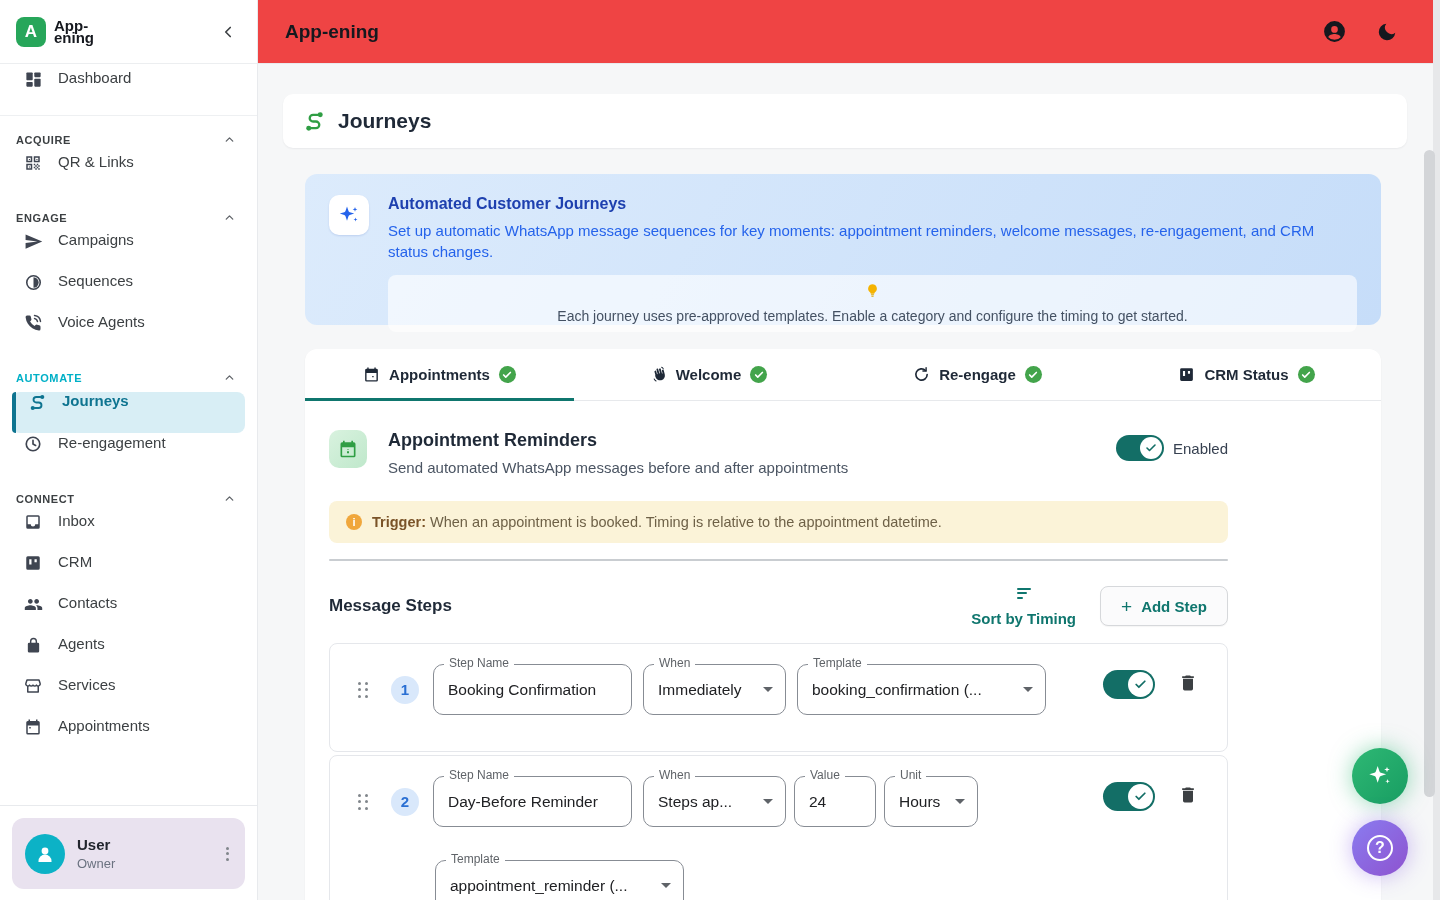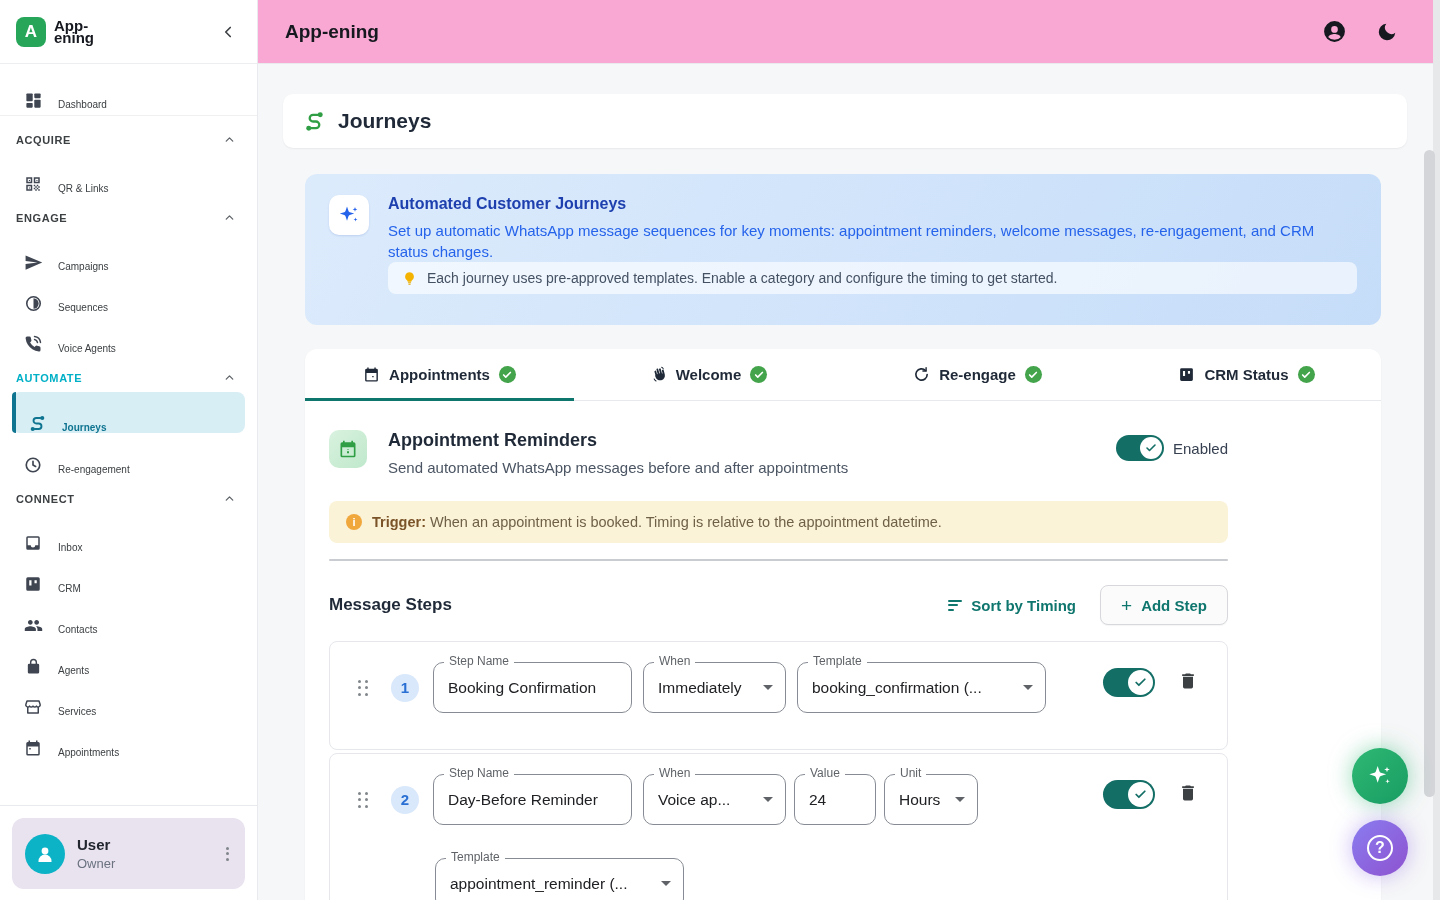"App-ening" .topbar { background: #f9a8d4 -> #ef4444 }
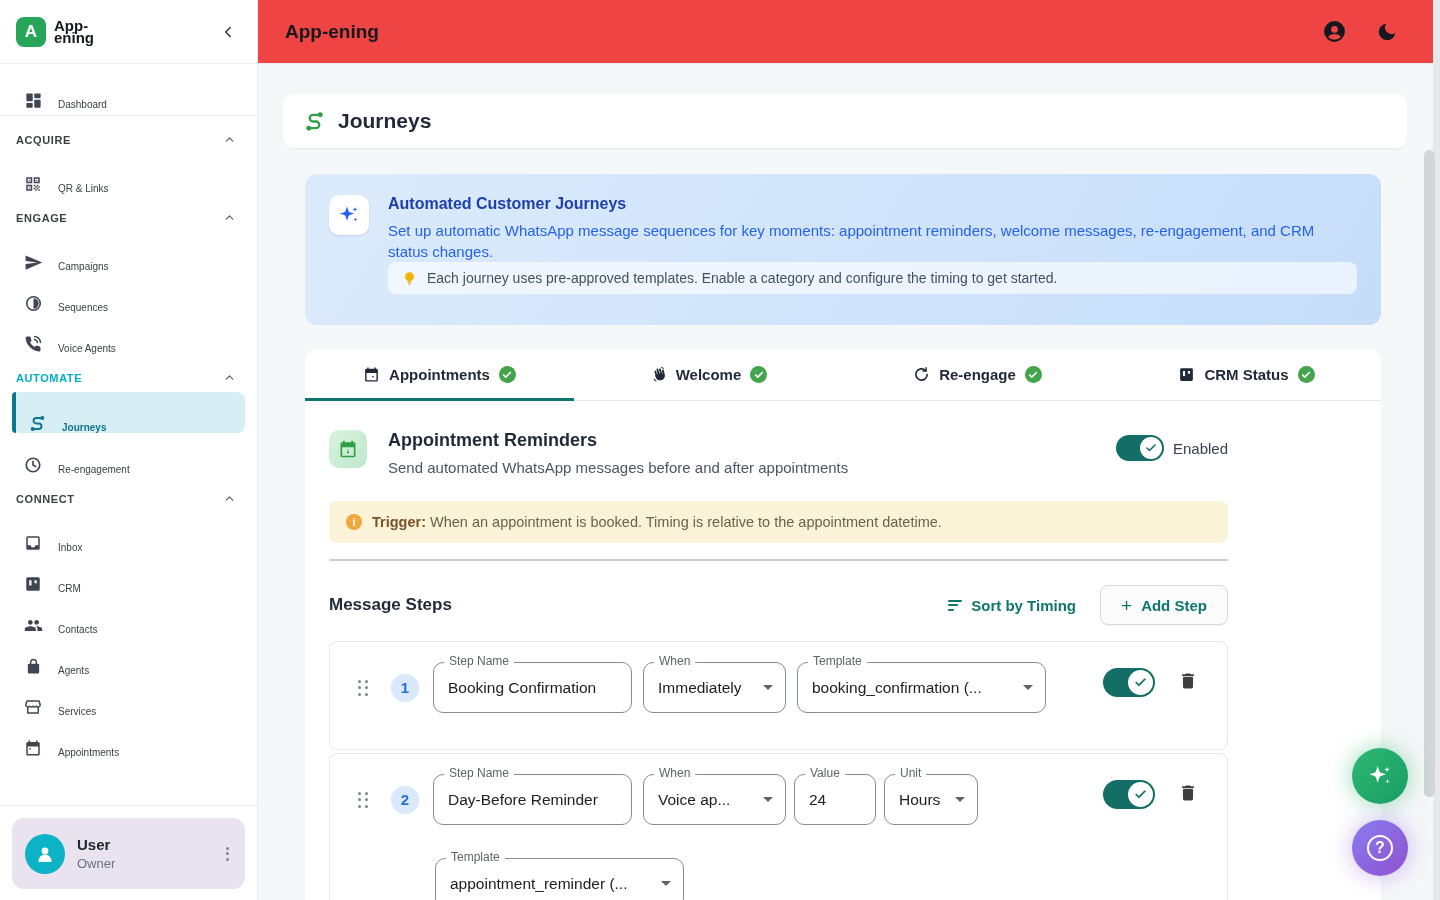"Dashboard" .nav-item { align-items: flex-end -> flex-start; font-size: 10px -> 15px }
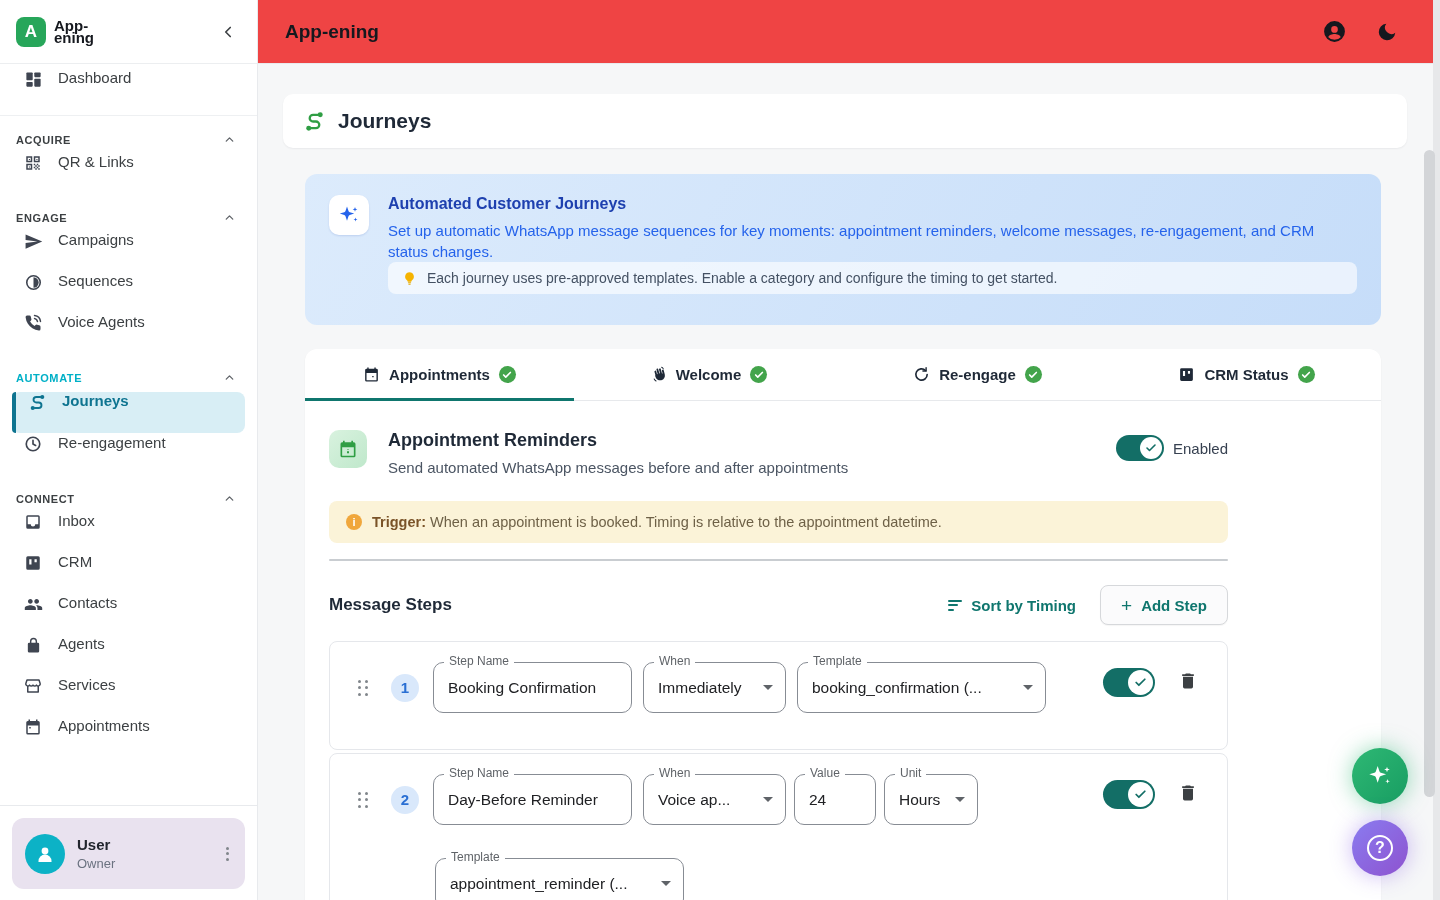"Each journey uses pre-approved" .tip-box { flex-direction: none -> column; margin-top: none -> 13px }
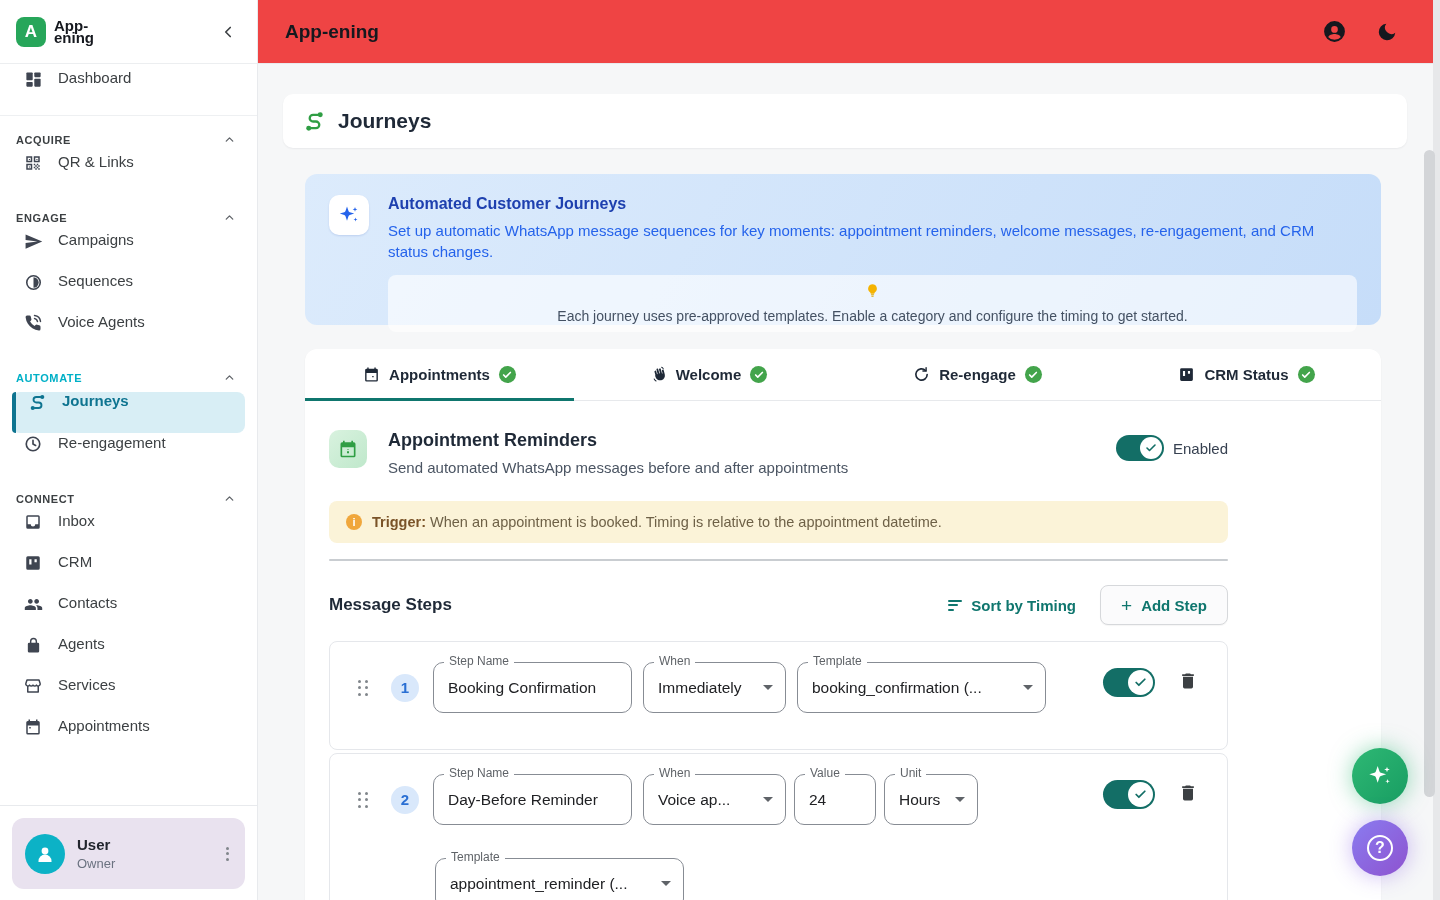"Sort by Timing" .sort-btn { flex-direction: none -> column }
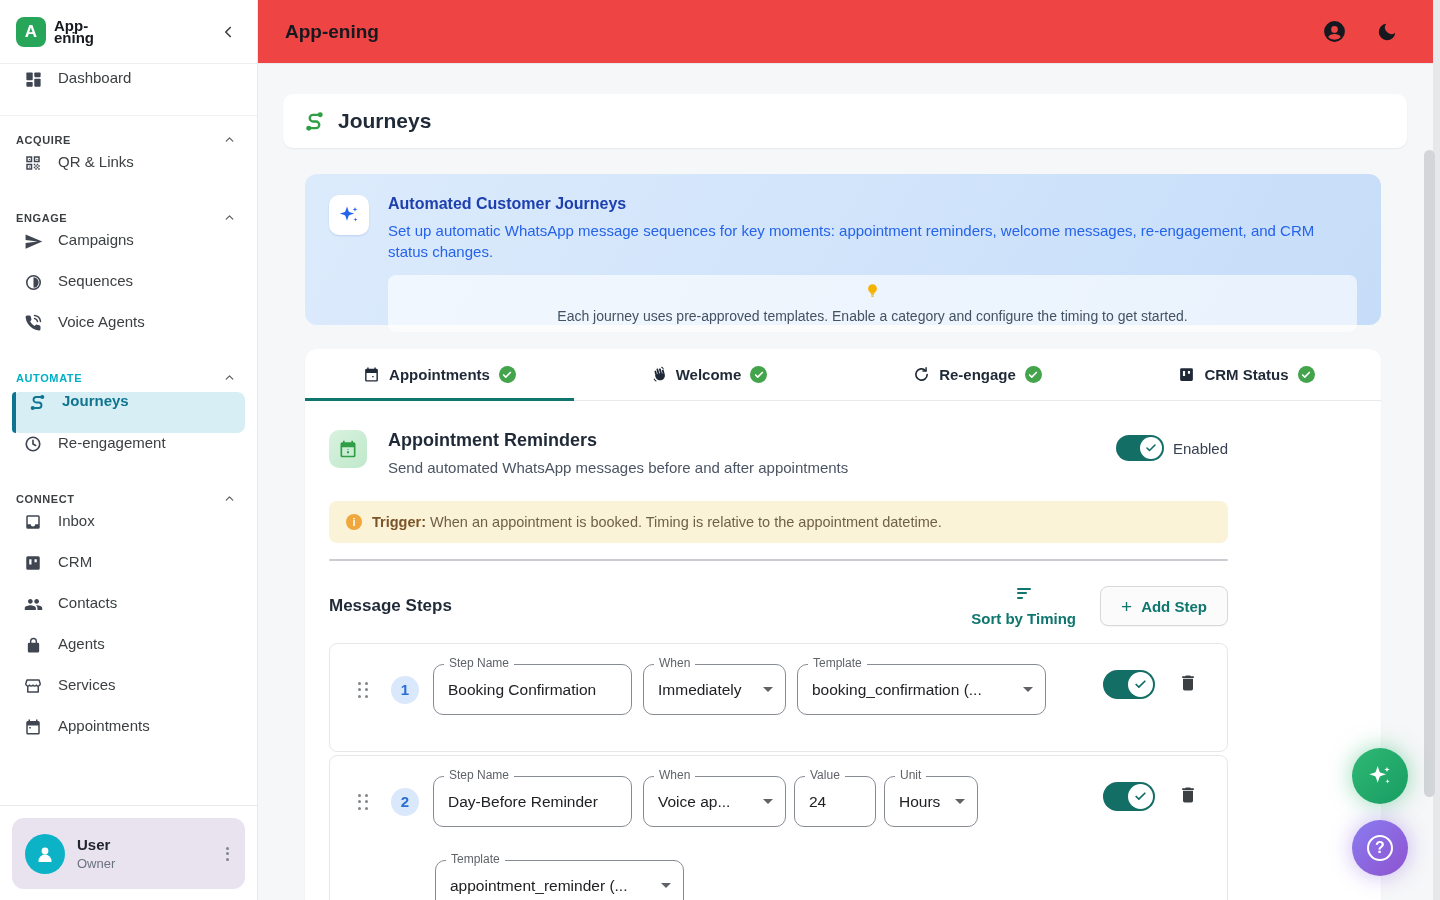"Voice ap..." span.val { text: Voice -> Steps }
